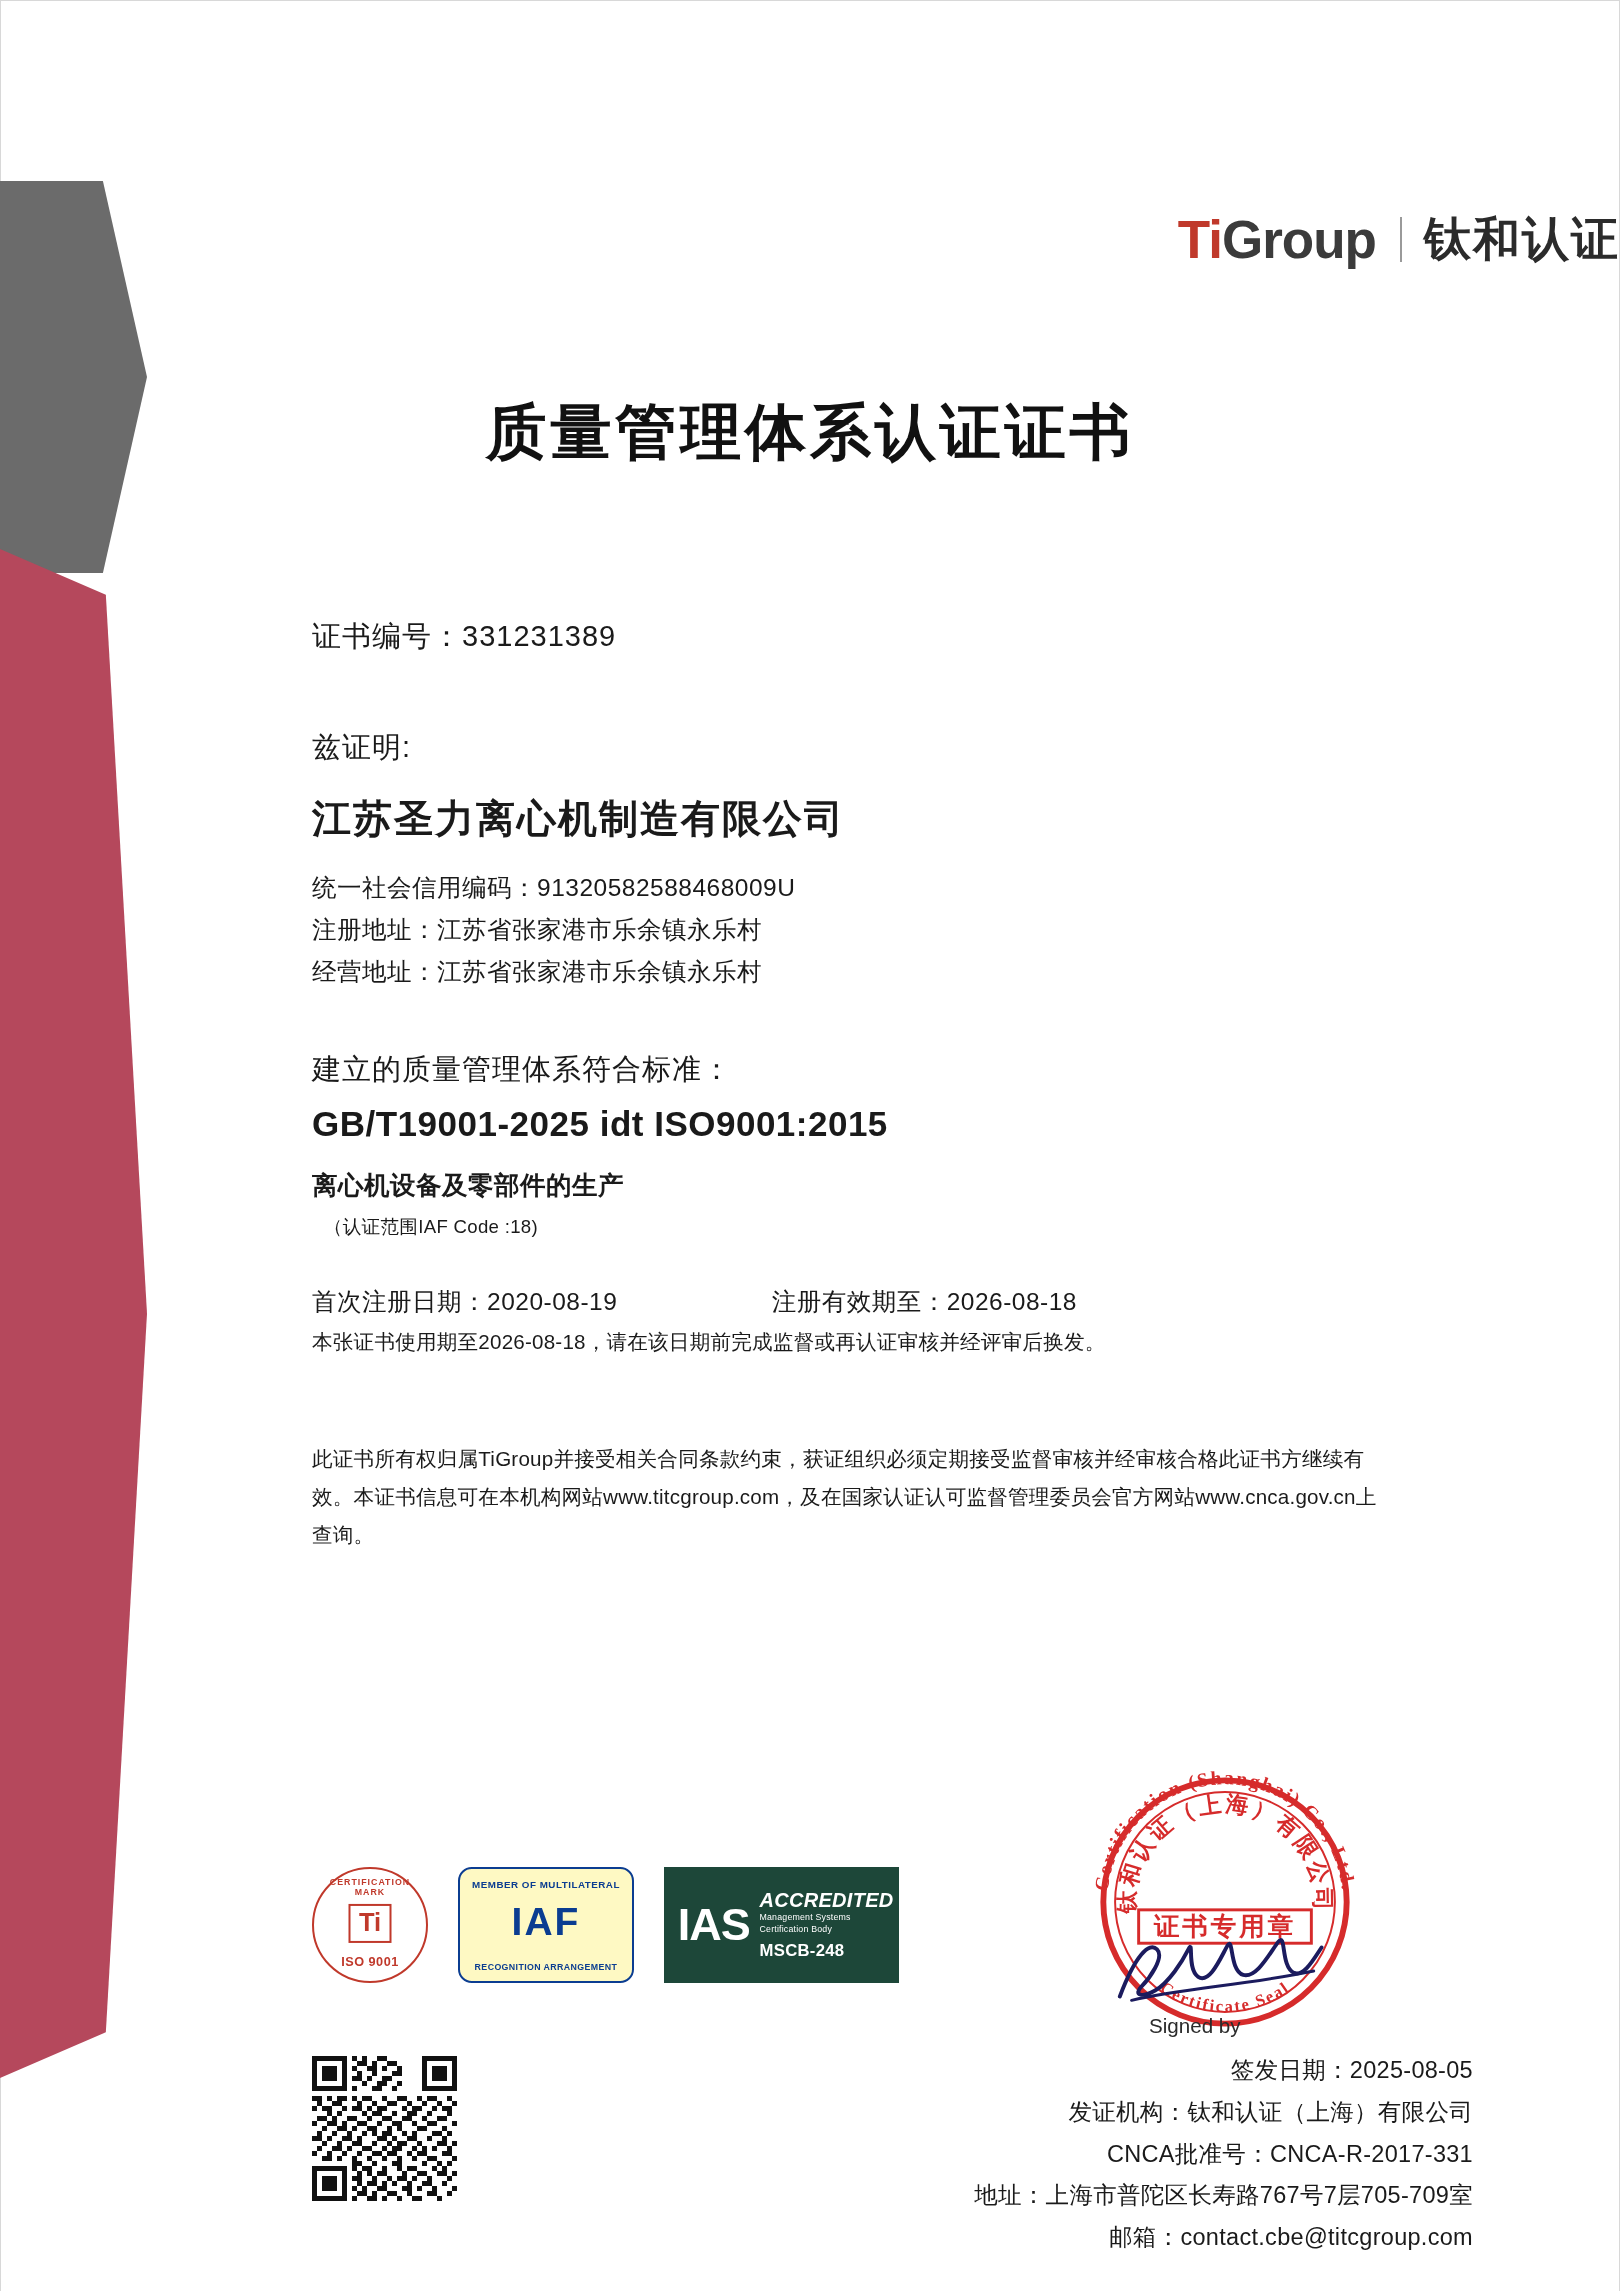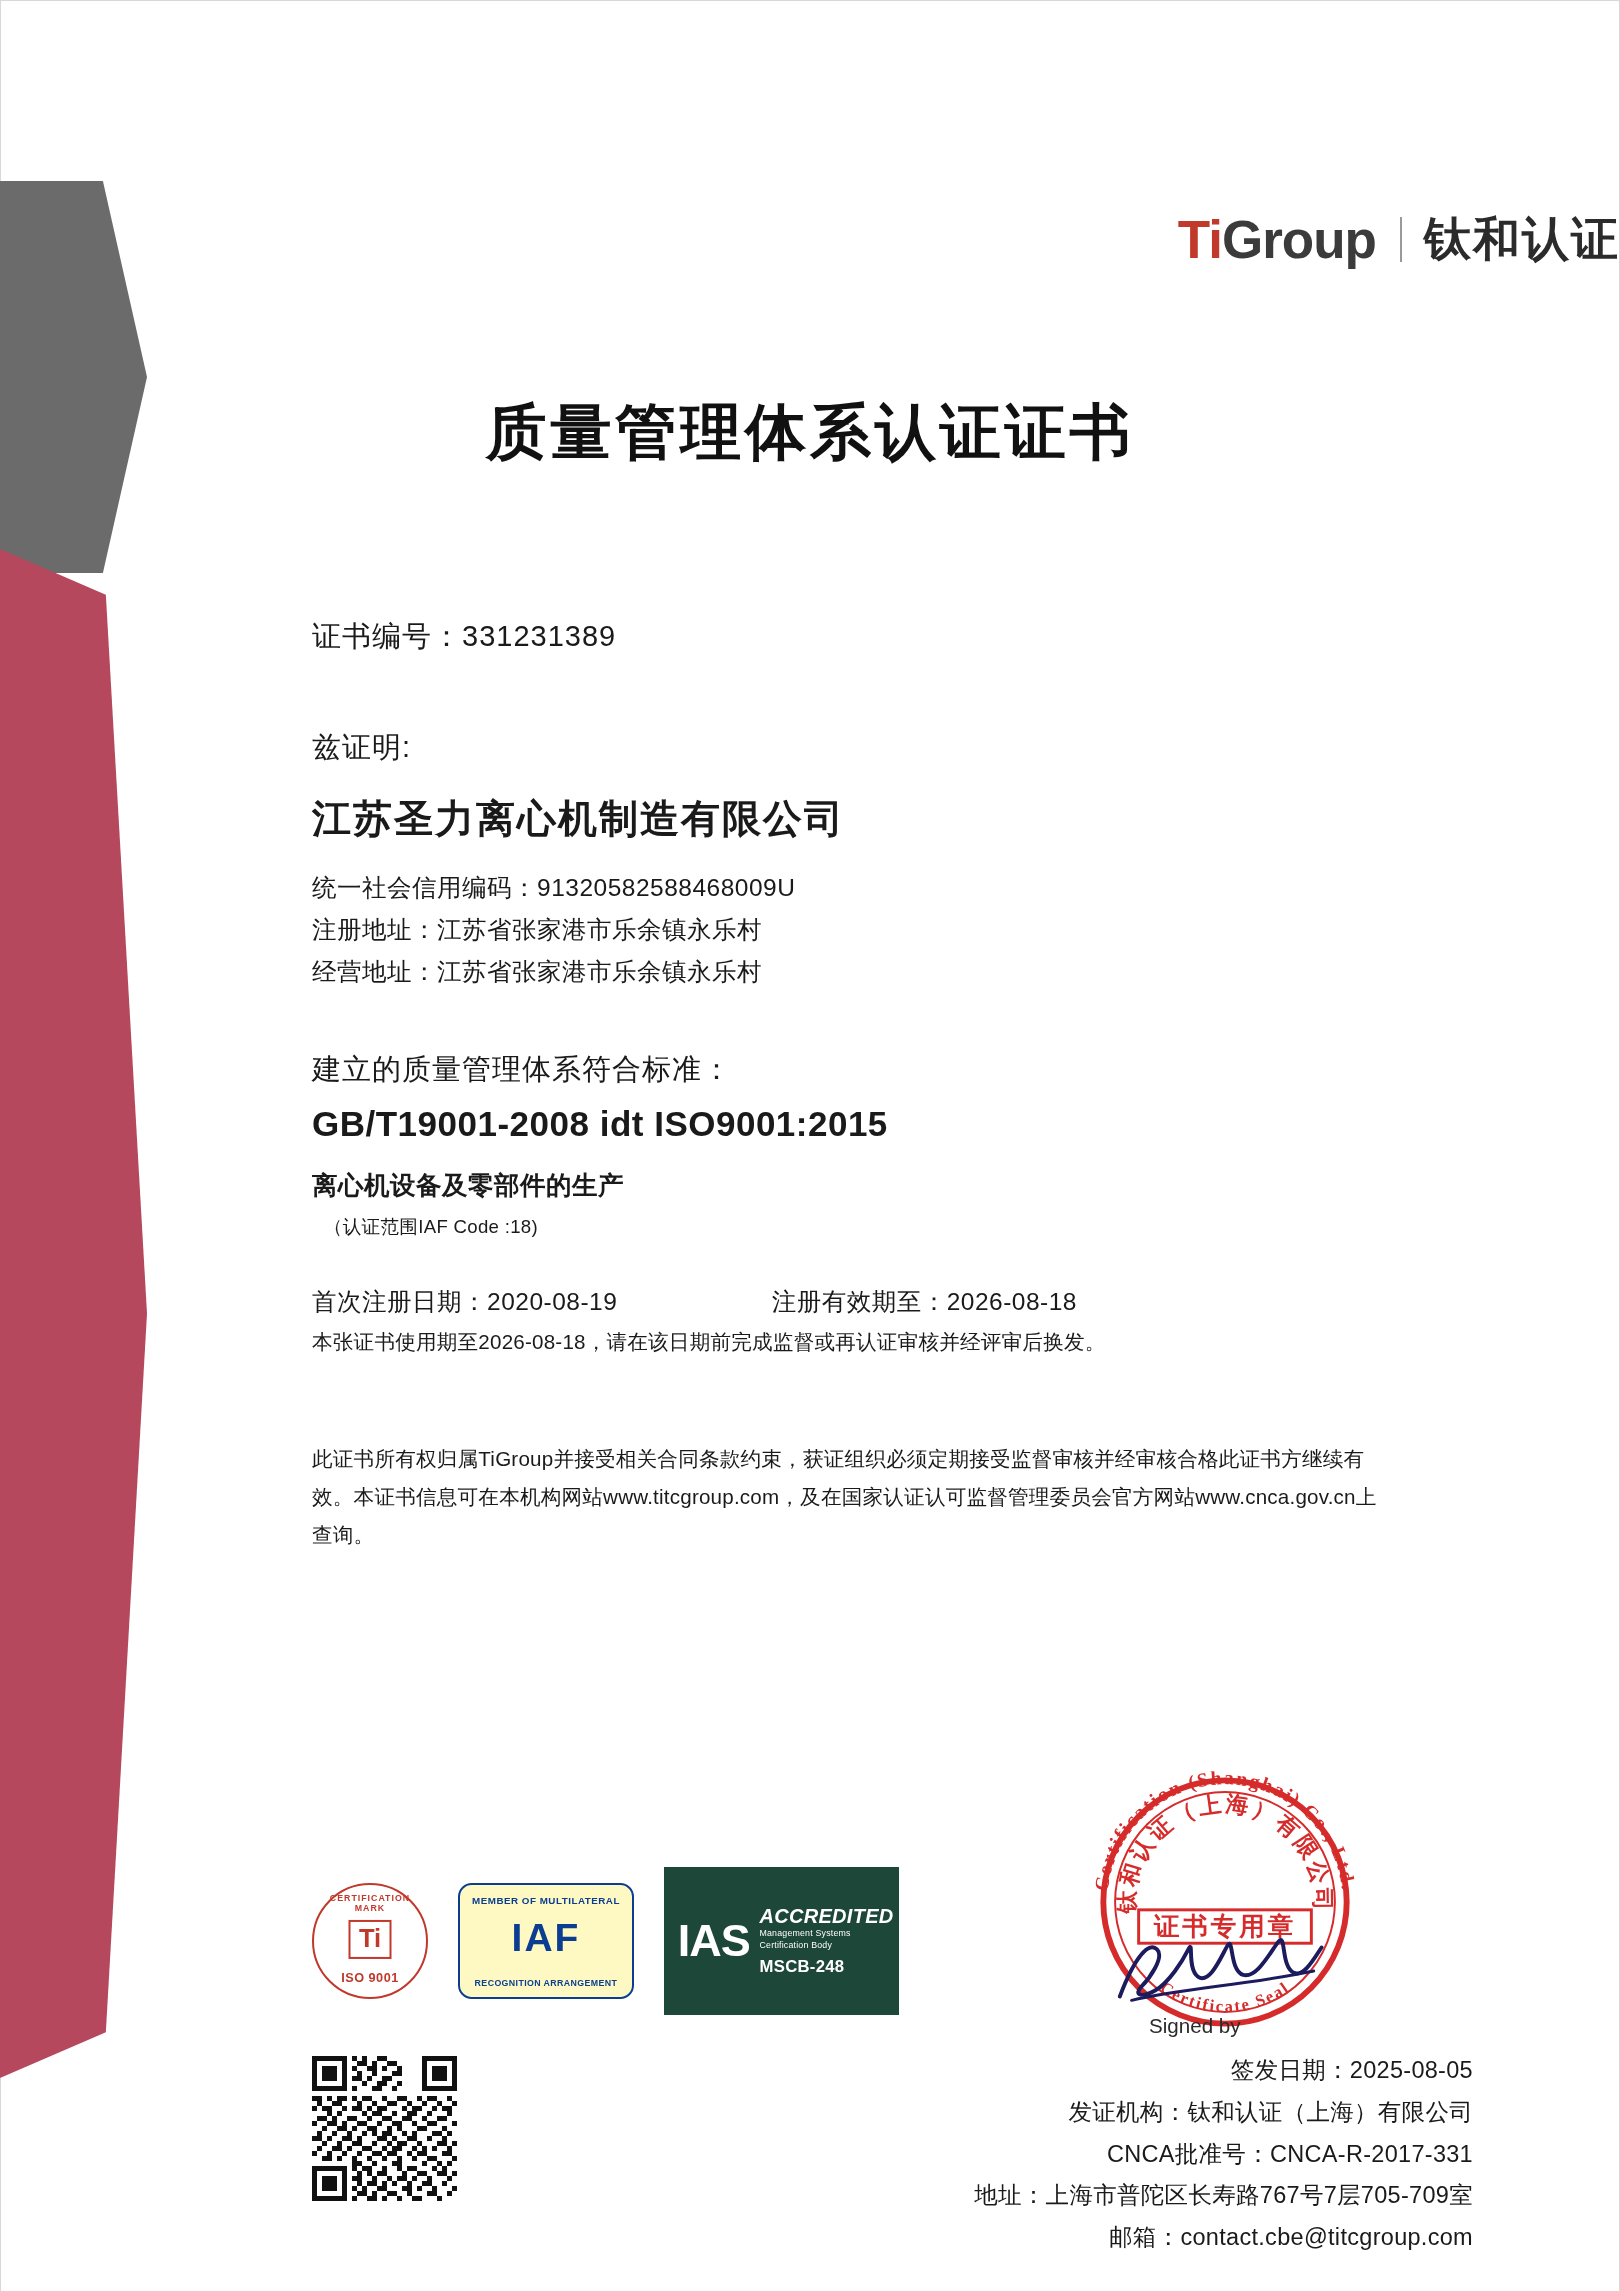"GB/T19001-2008 idt ISO9001:2015" div.std-code { text: GB/T19001-2008 -> GB/T19001-2025 }
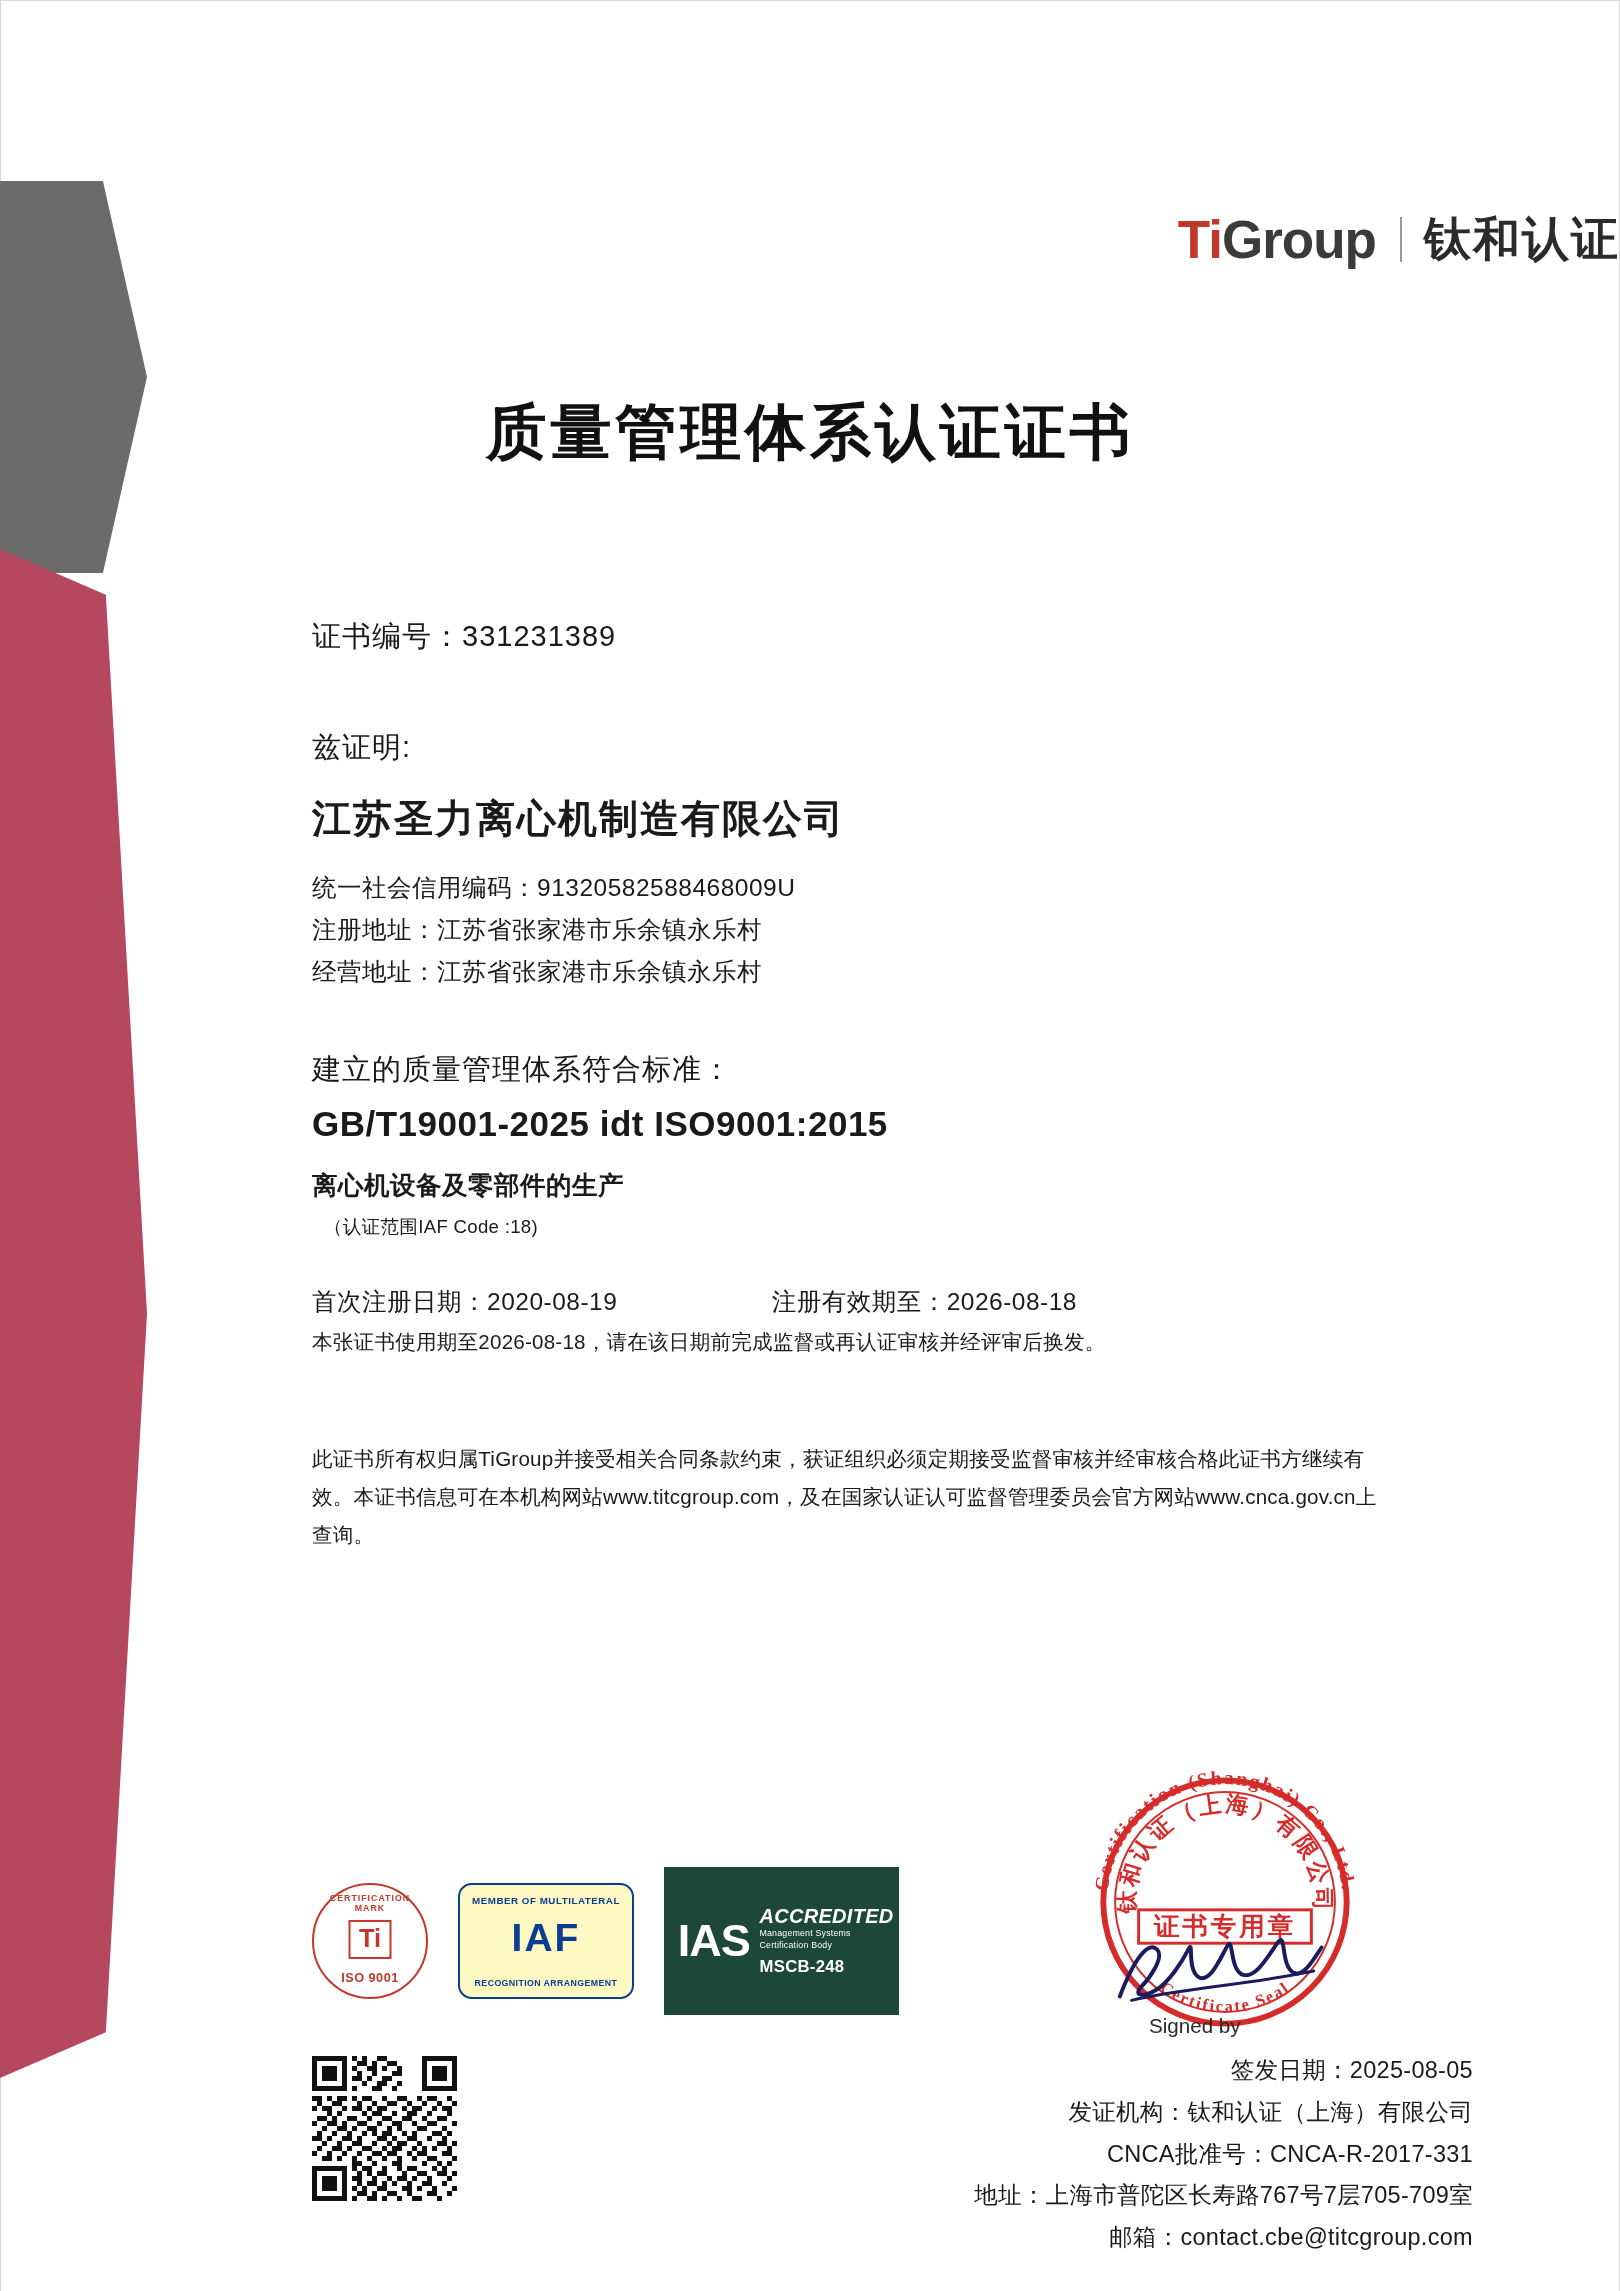"IAS" .mark-ias { height: 148px -> 116px }
